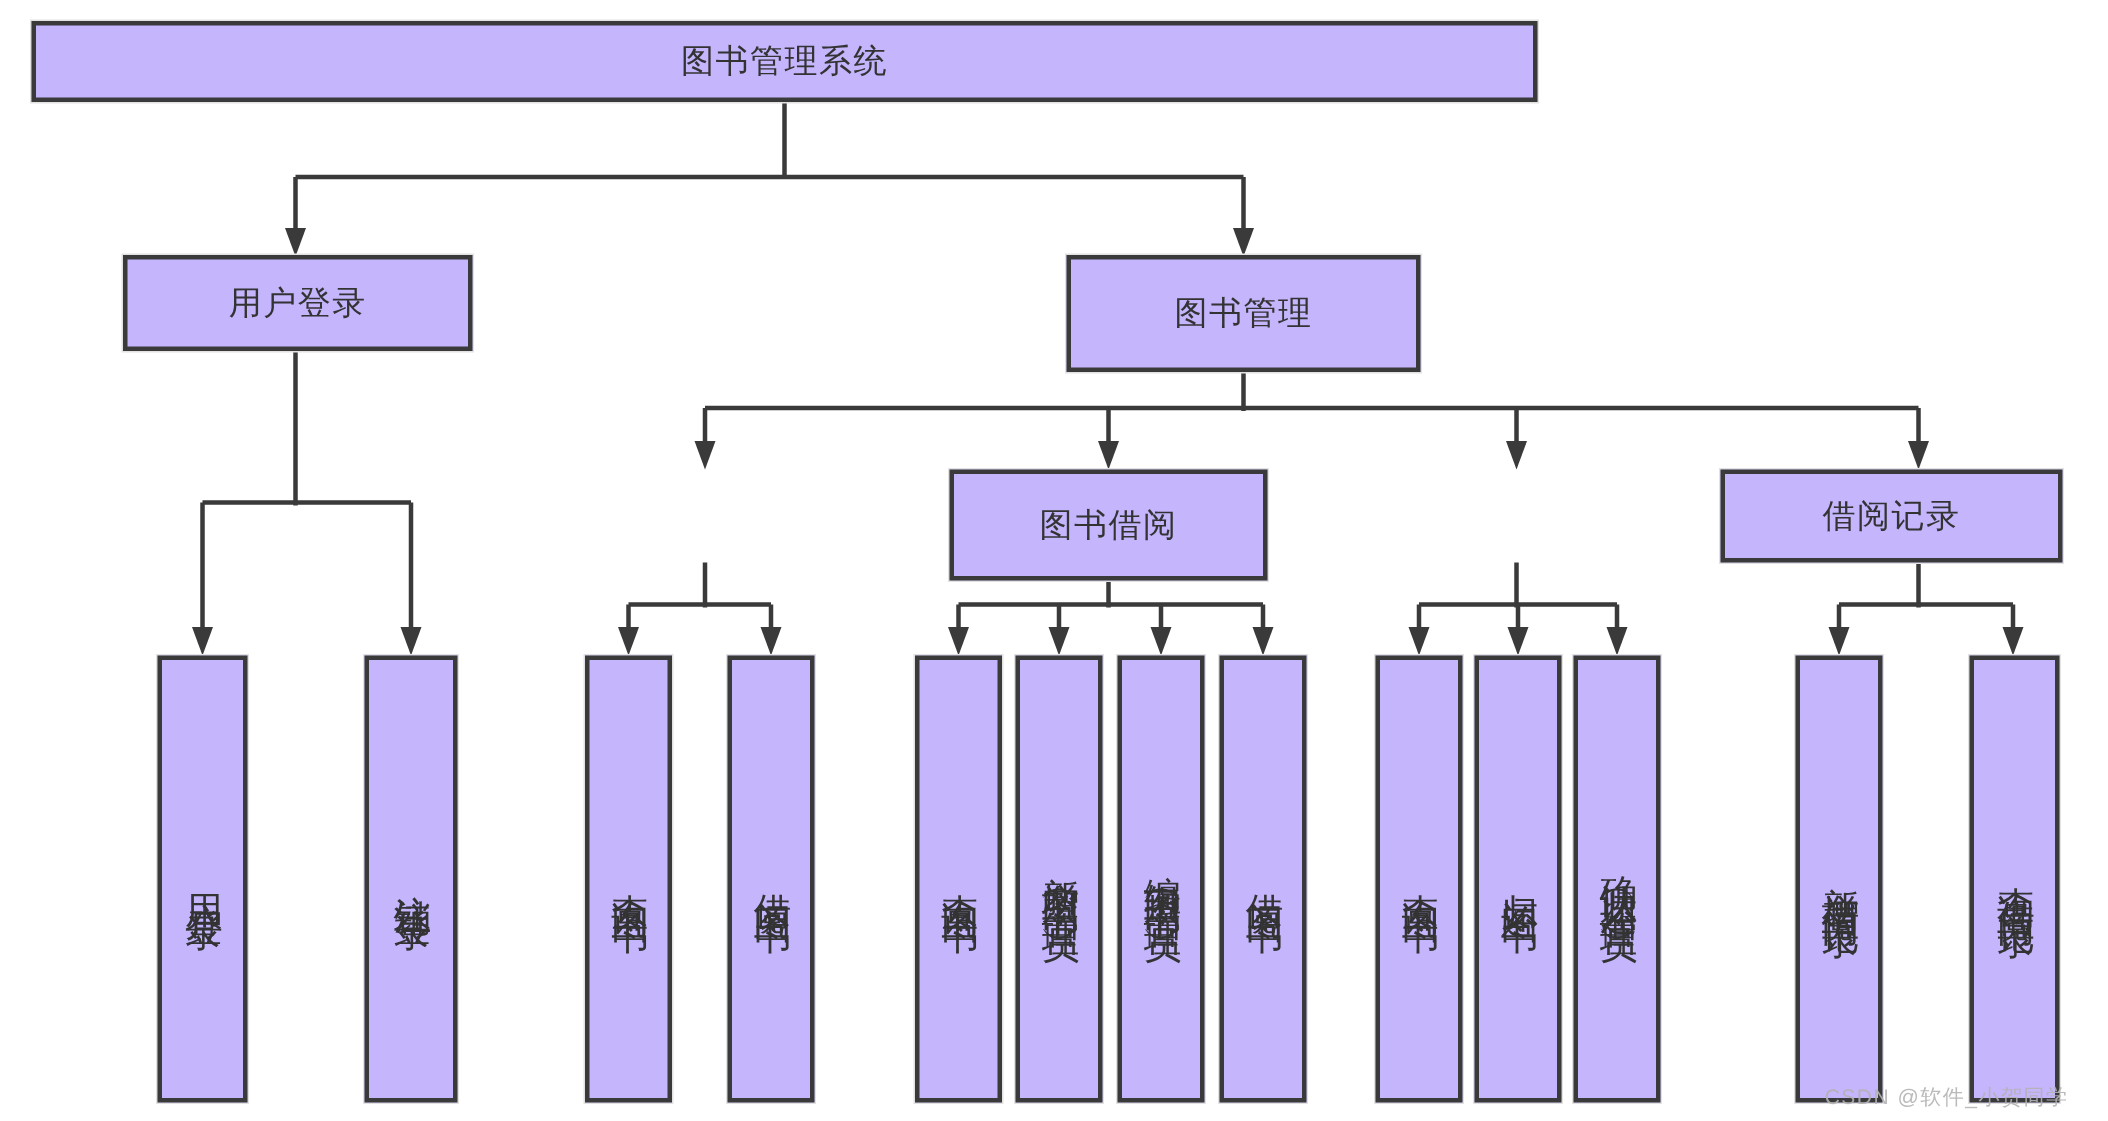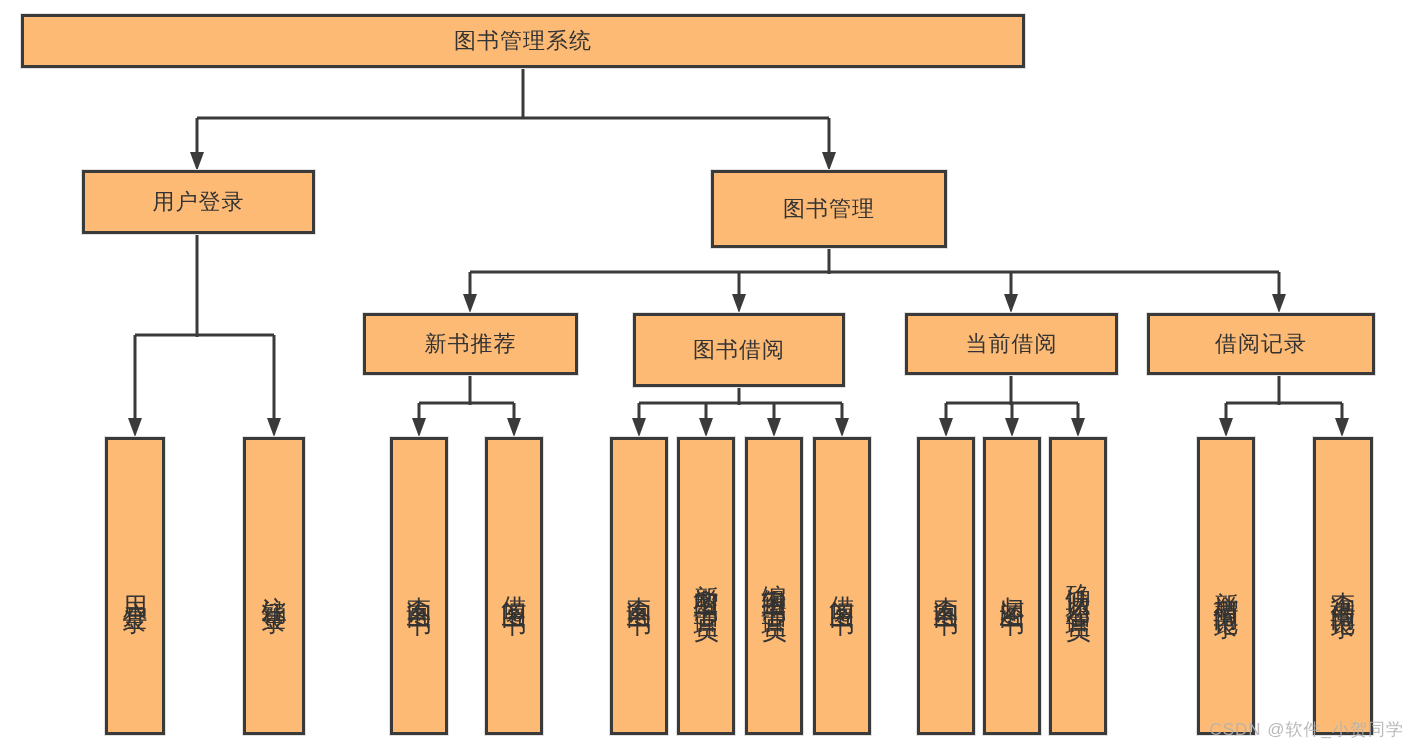"图书管理系统" .box { background: #fdba74 -> #c4b5fd }
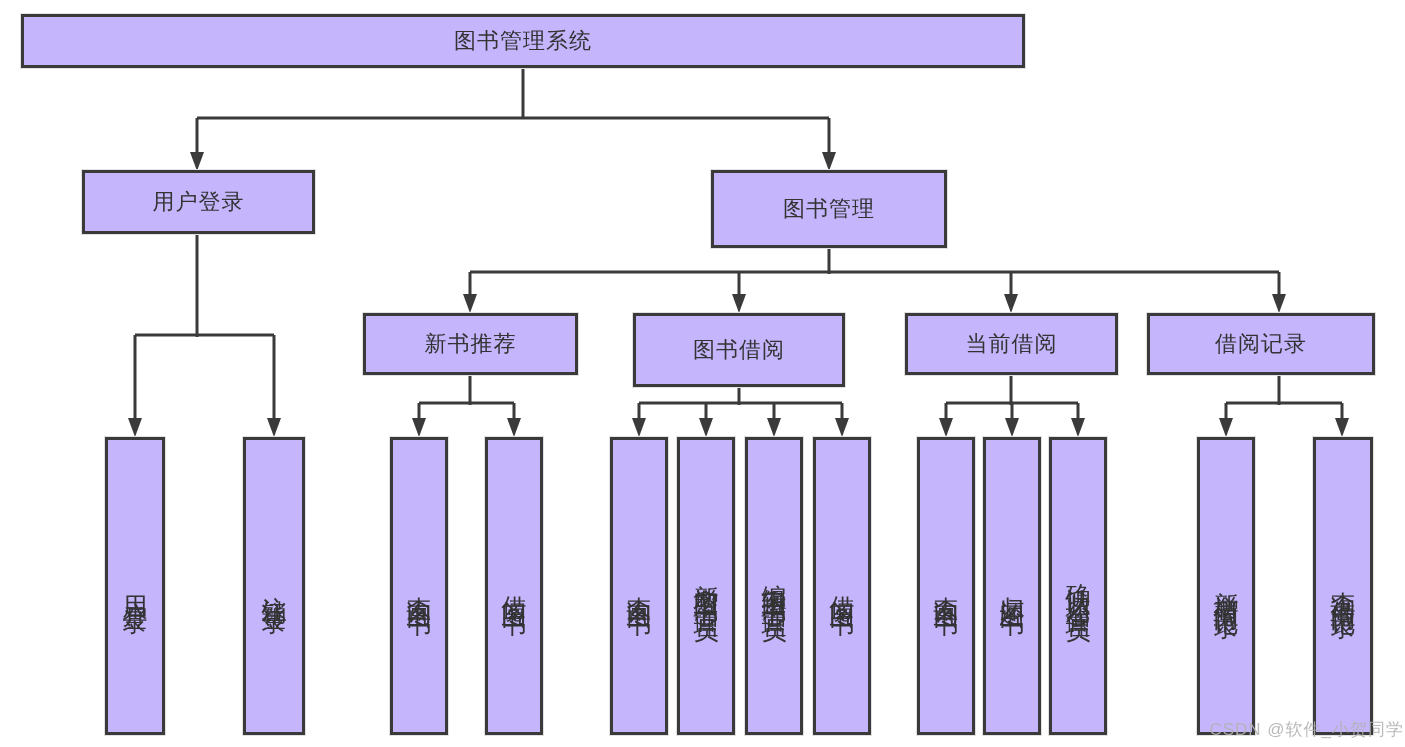"新书推荐" div.box { html: <div>新书推荐</div> -> none }
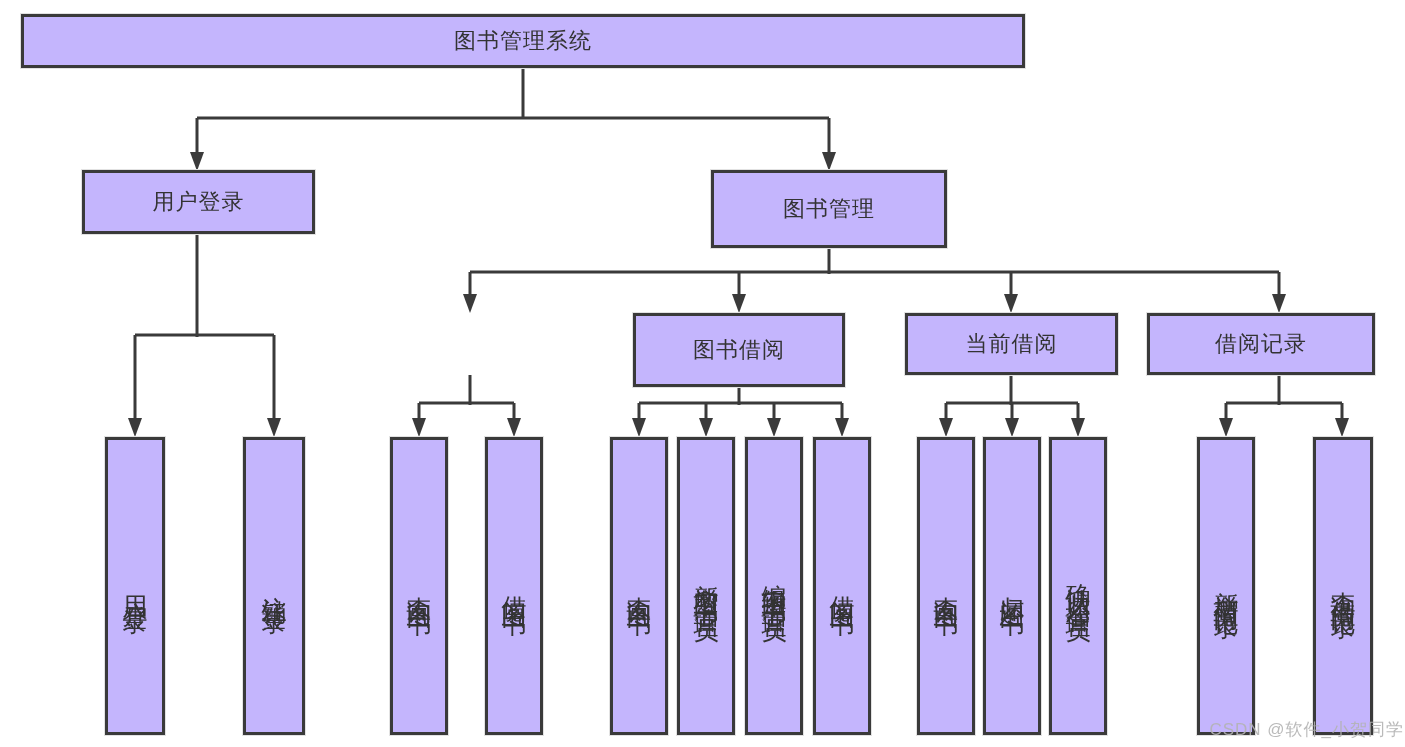"当前借阅" div.box { html: <div>当前借阅</div> -> none }
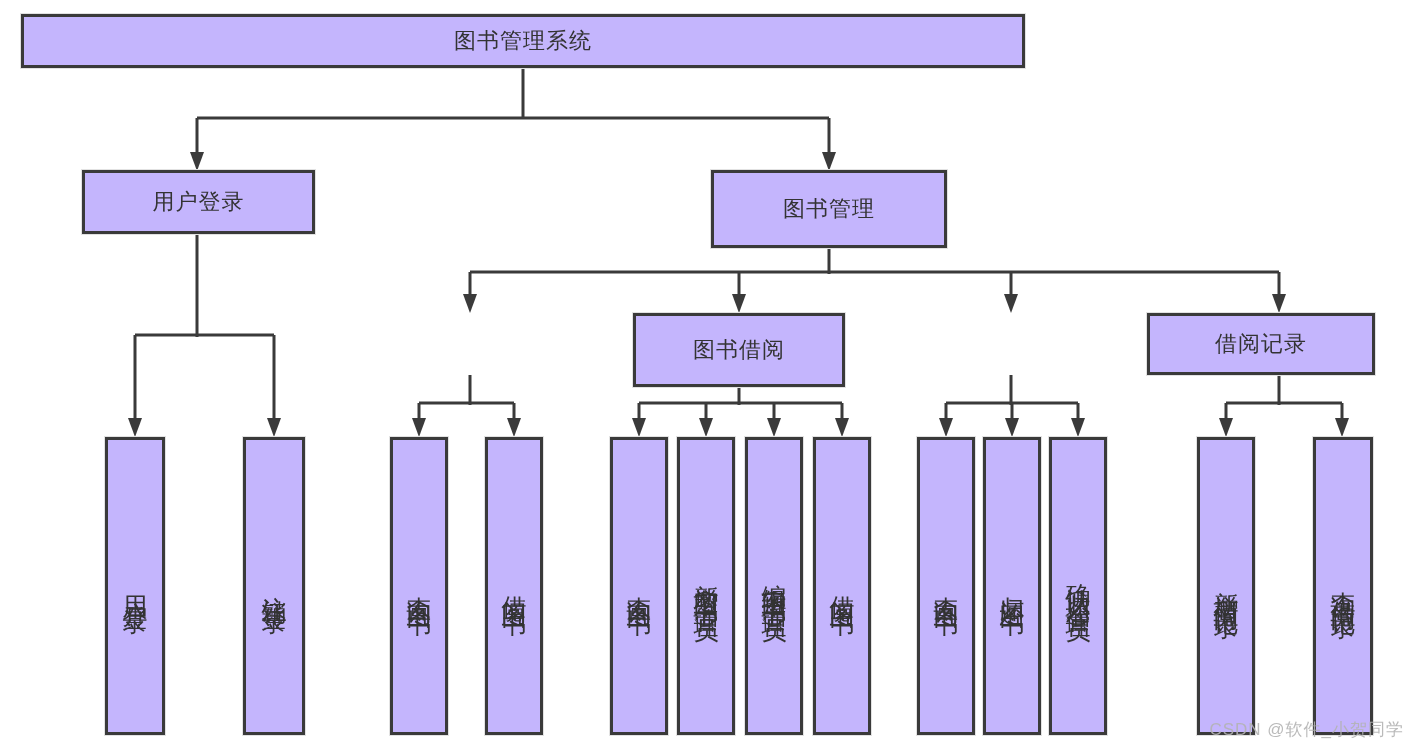"CSDN @软件_小贺同学" .watermark { font-size: 17px -> 14px; right: 1px -> 26px }
